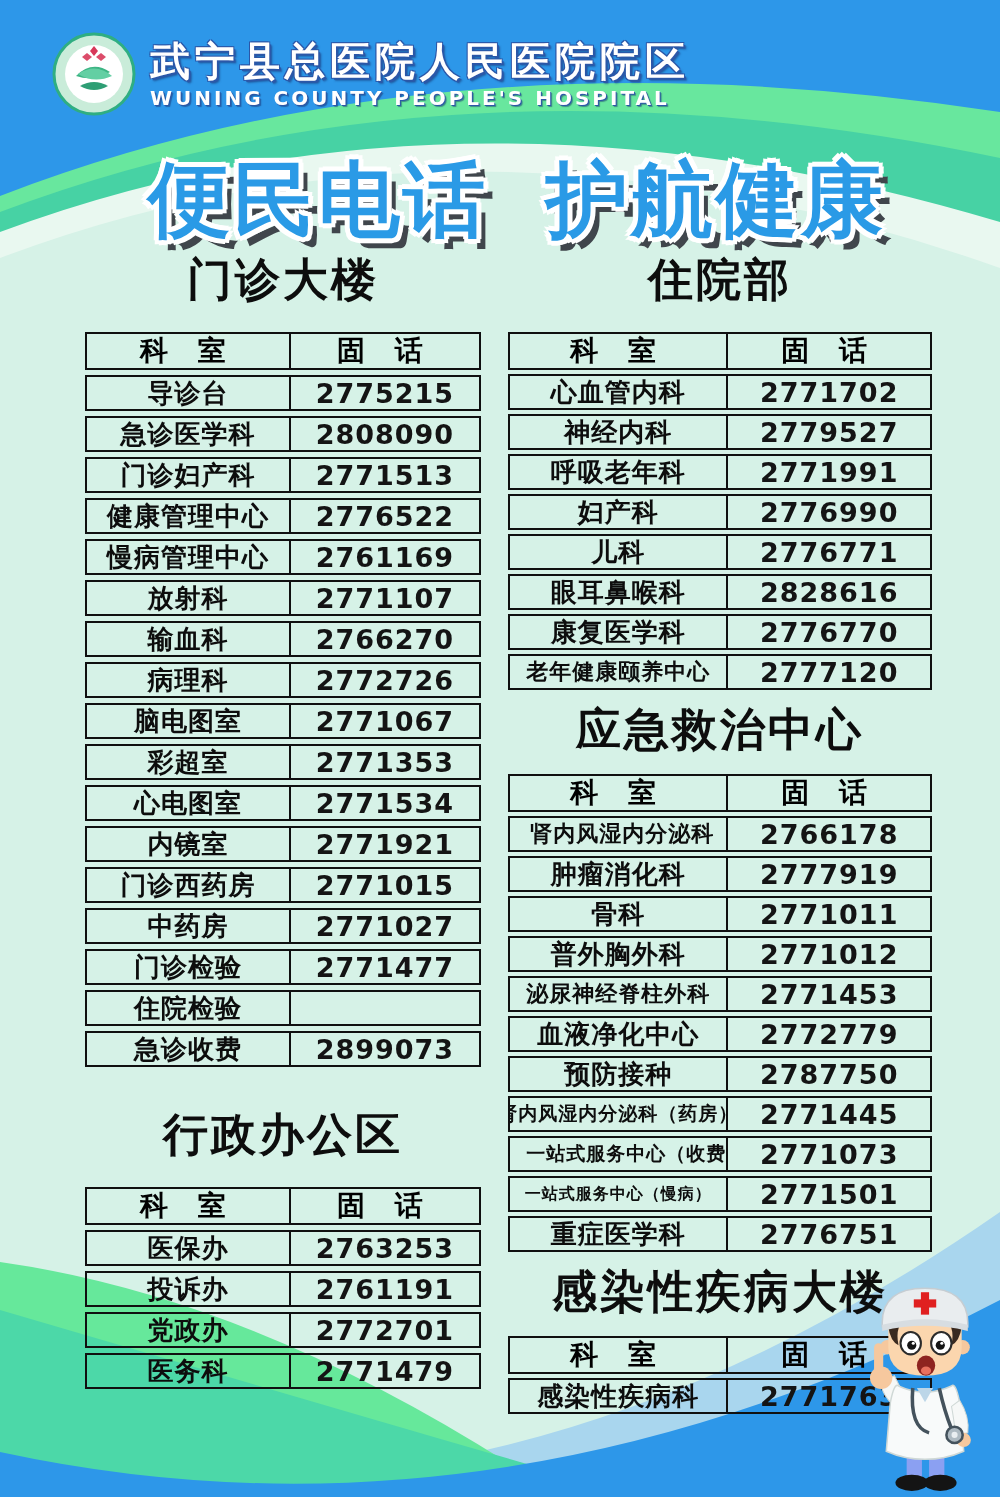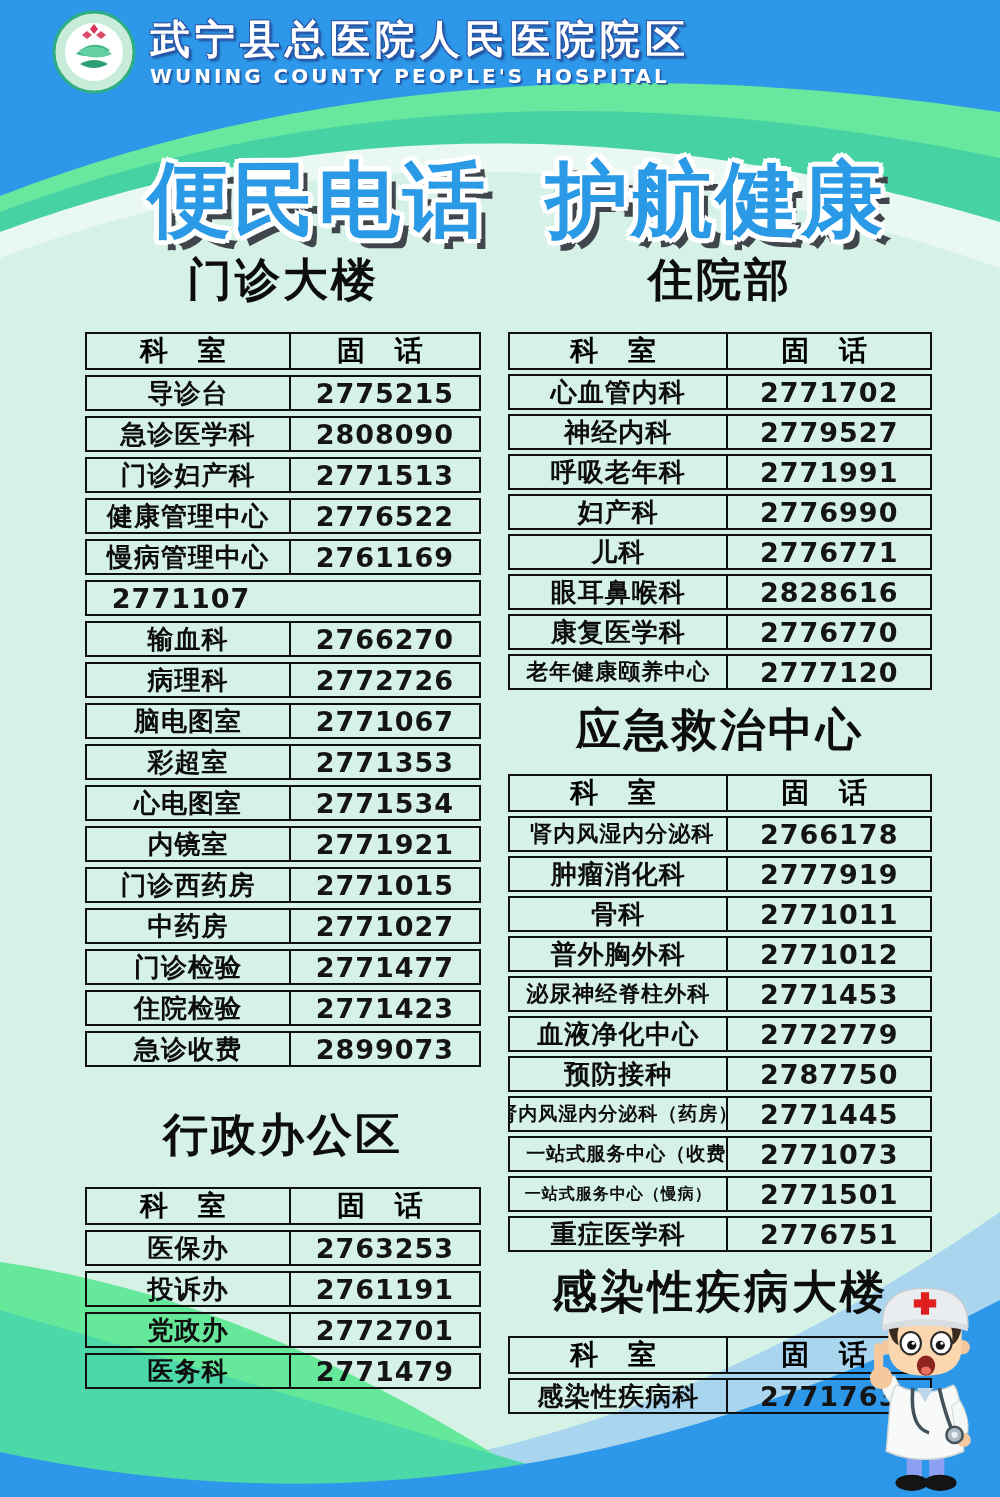"武宁县总医院人民医院院区" #hospital-header { top: 10px -> 32px }
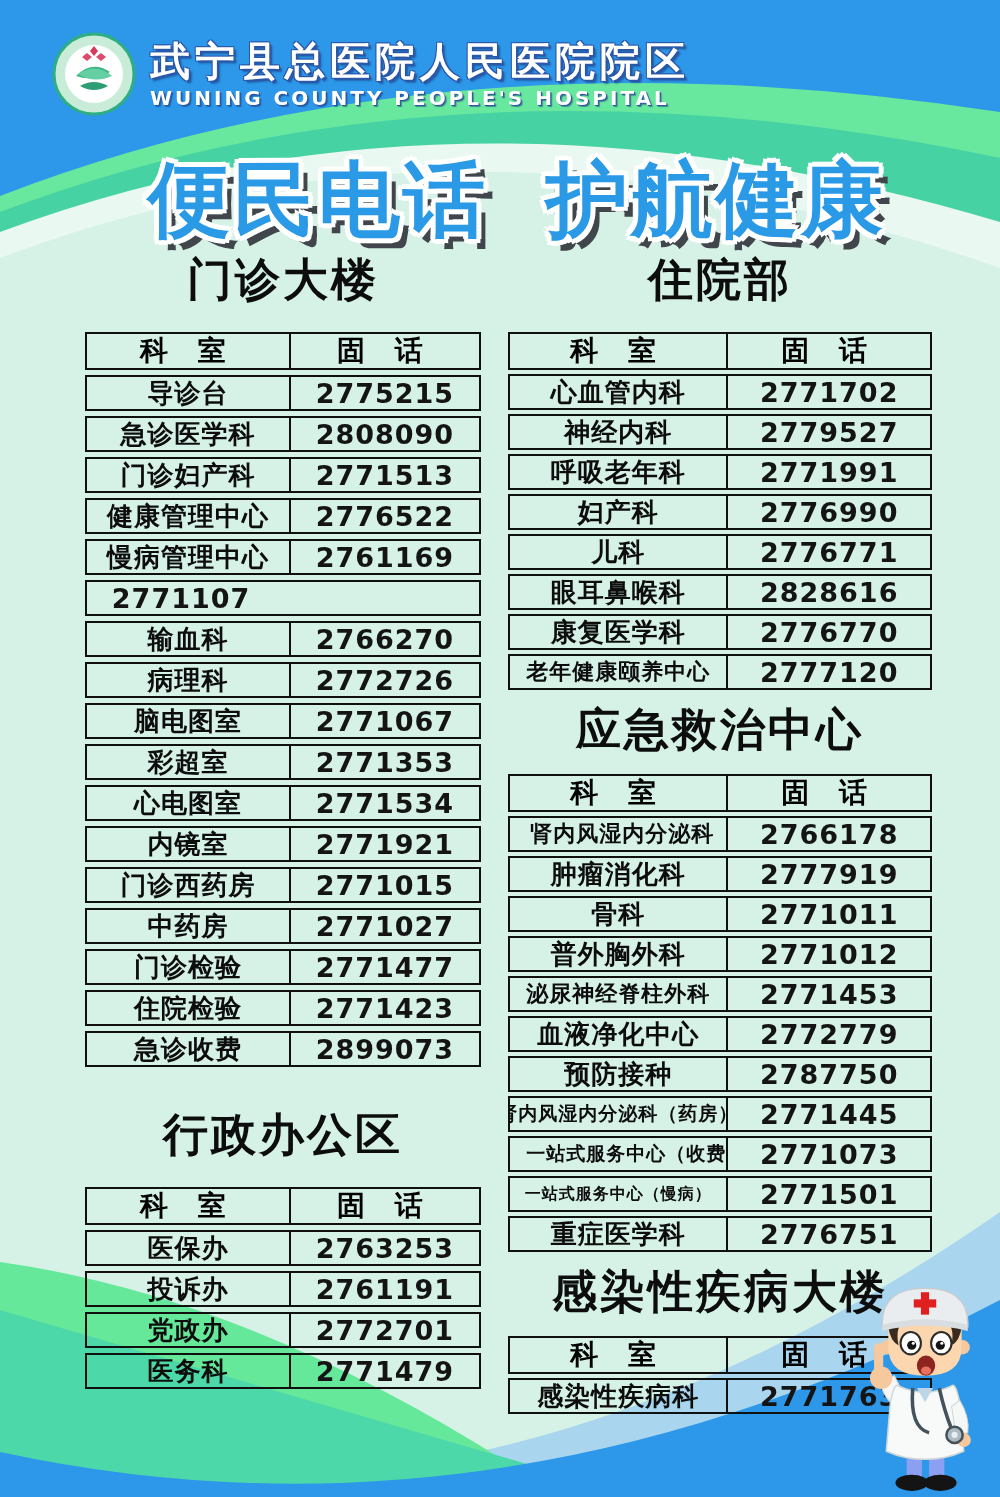"放射科" div.td { html: none -> <div>放射科</div> }
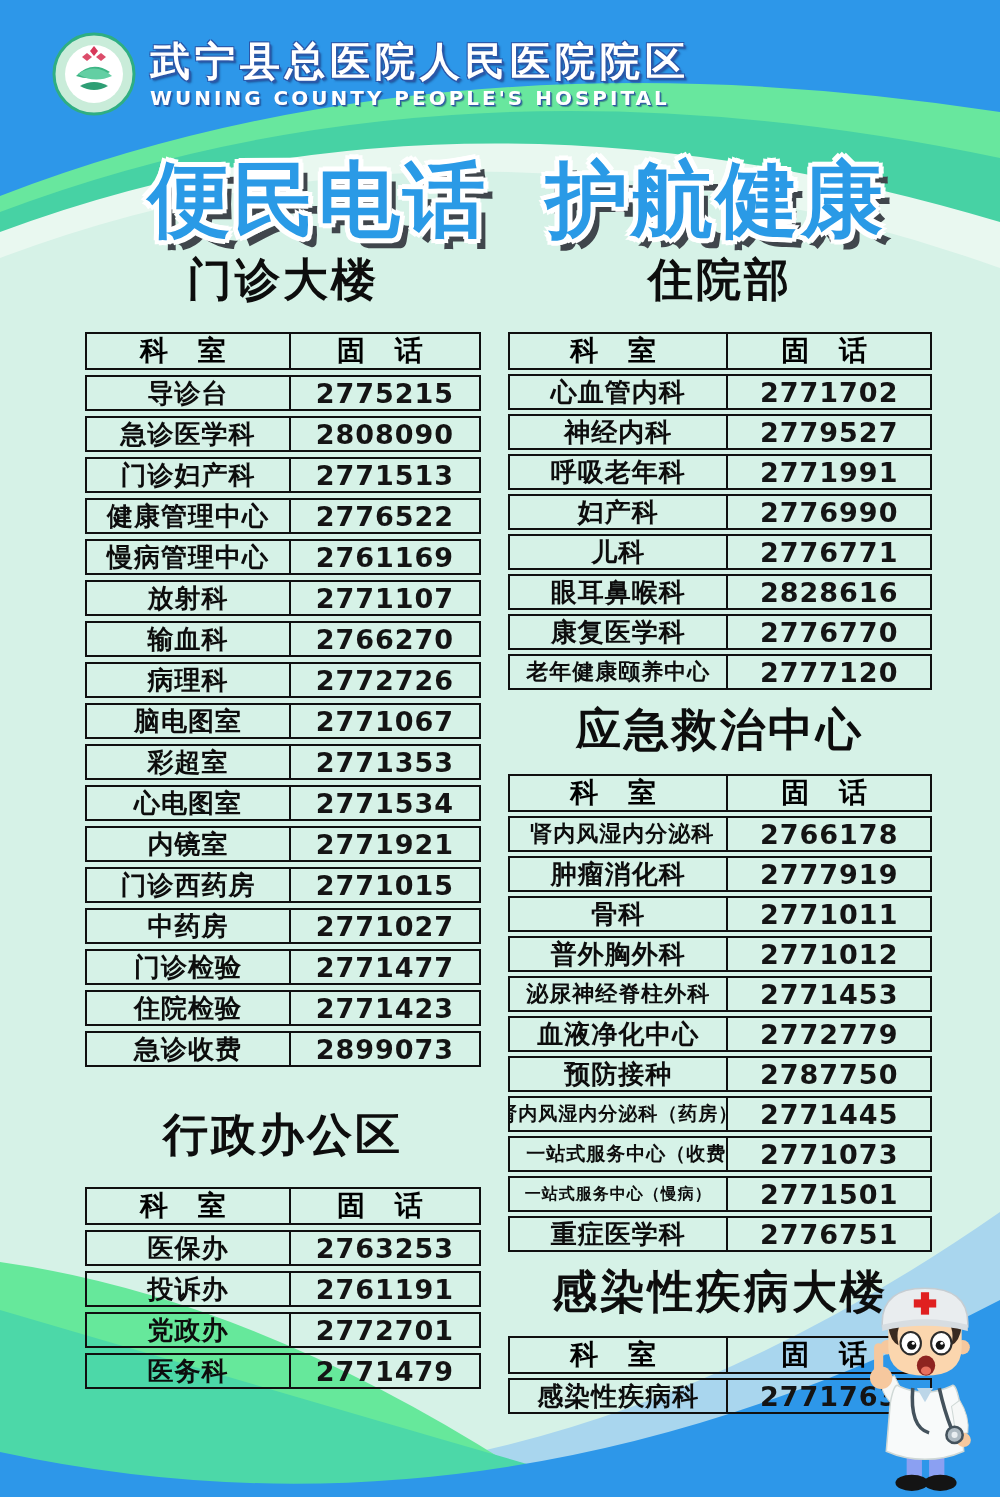"2771423" div.td { html: <div>2771423</div> -> none }
